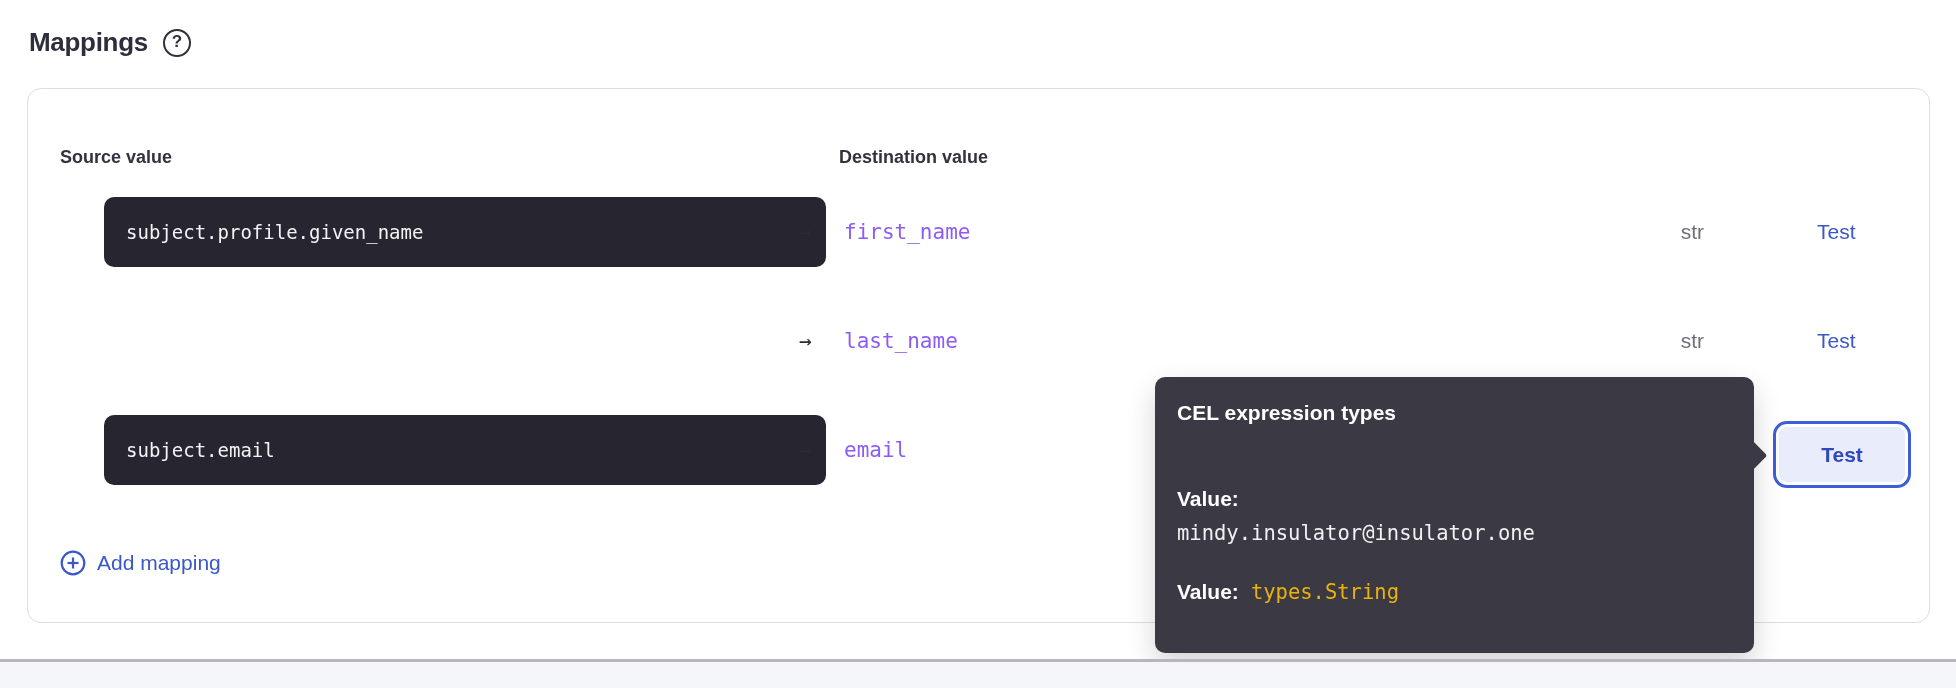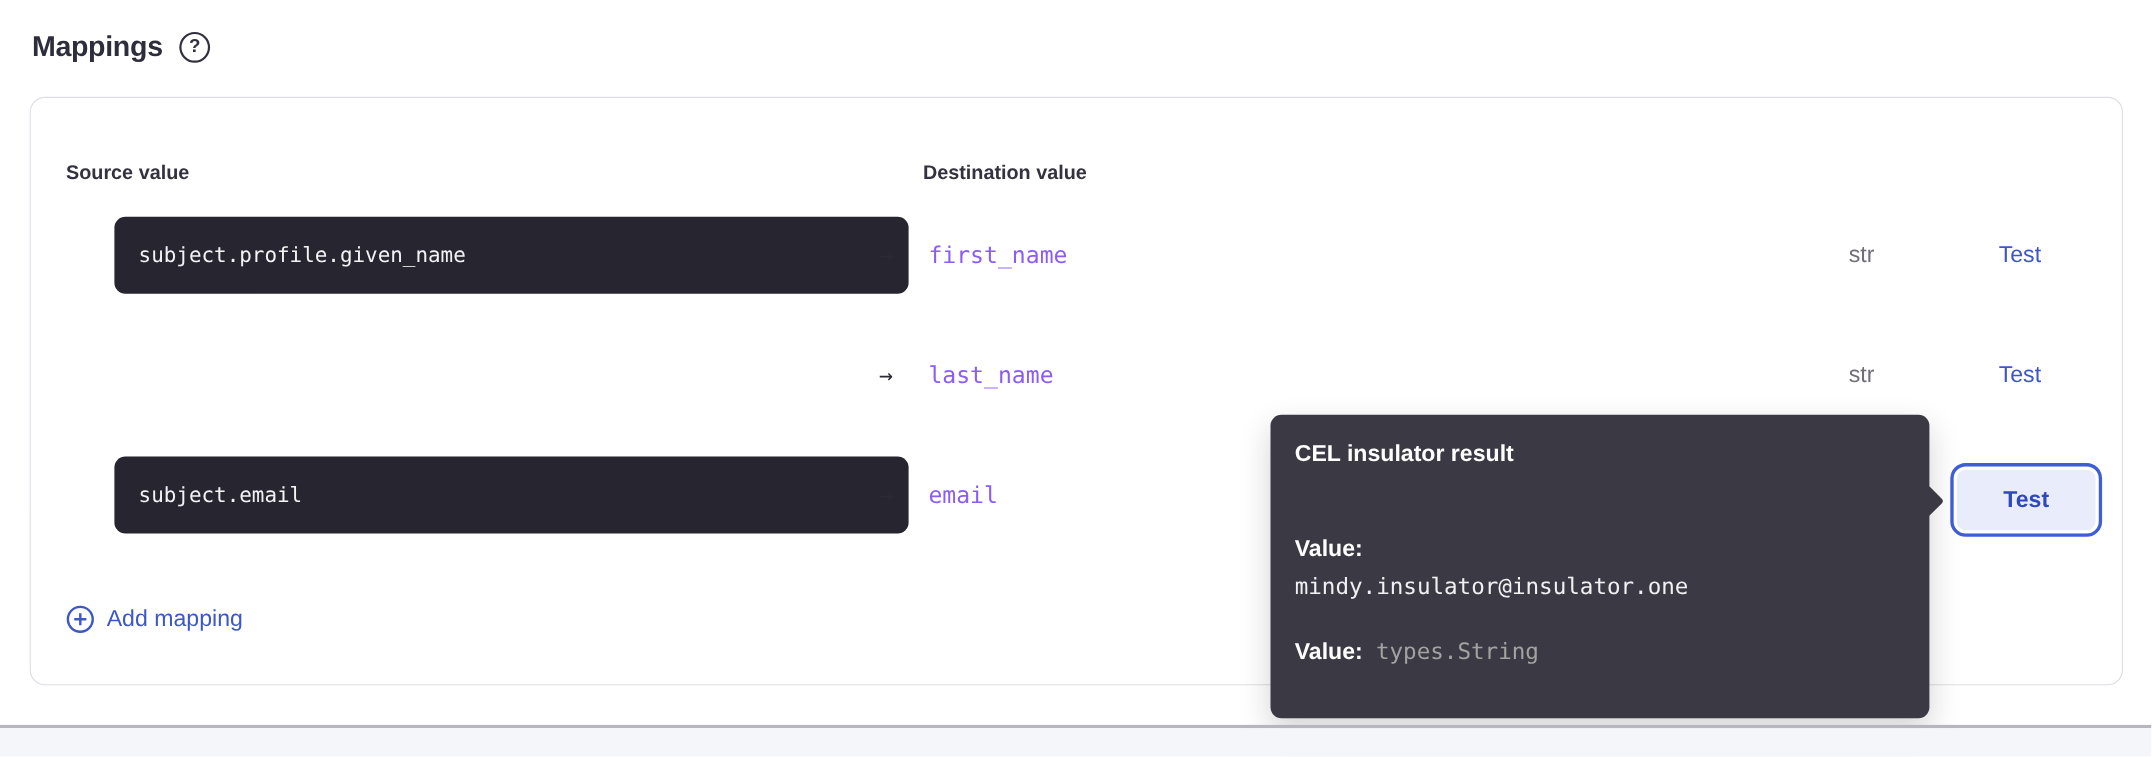"CEL insulator result" div.tt-title { text: insulator result -> expression types }
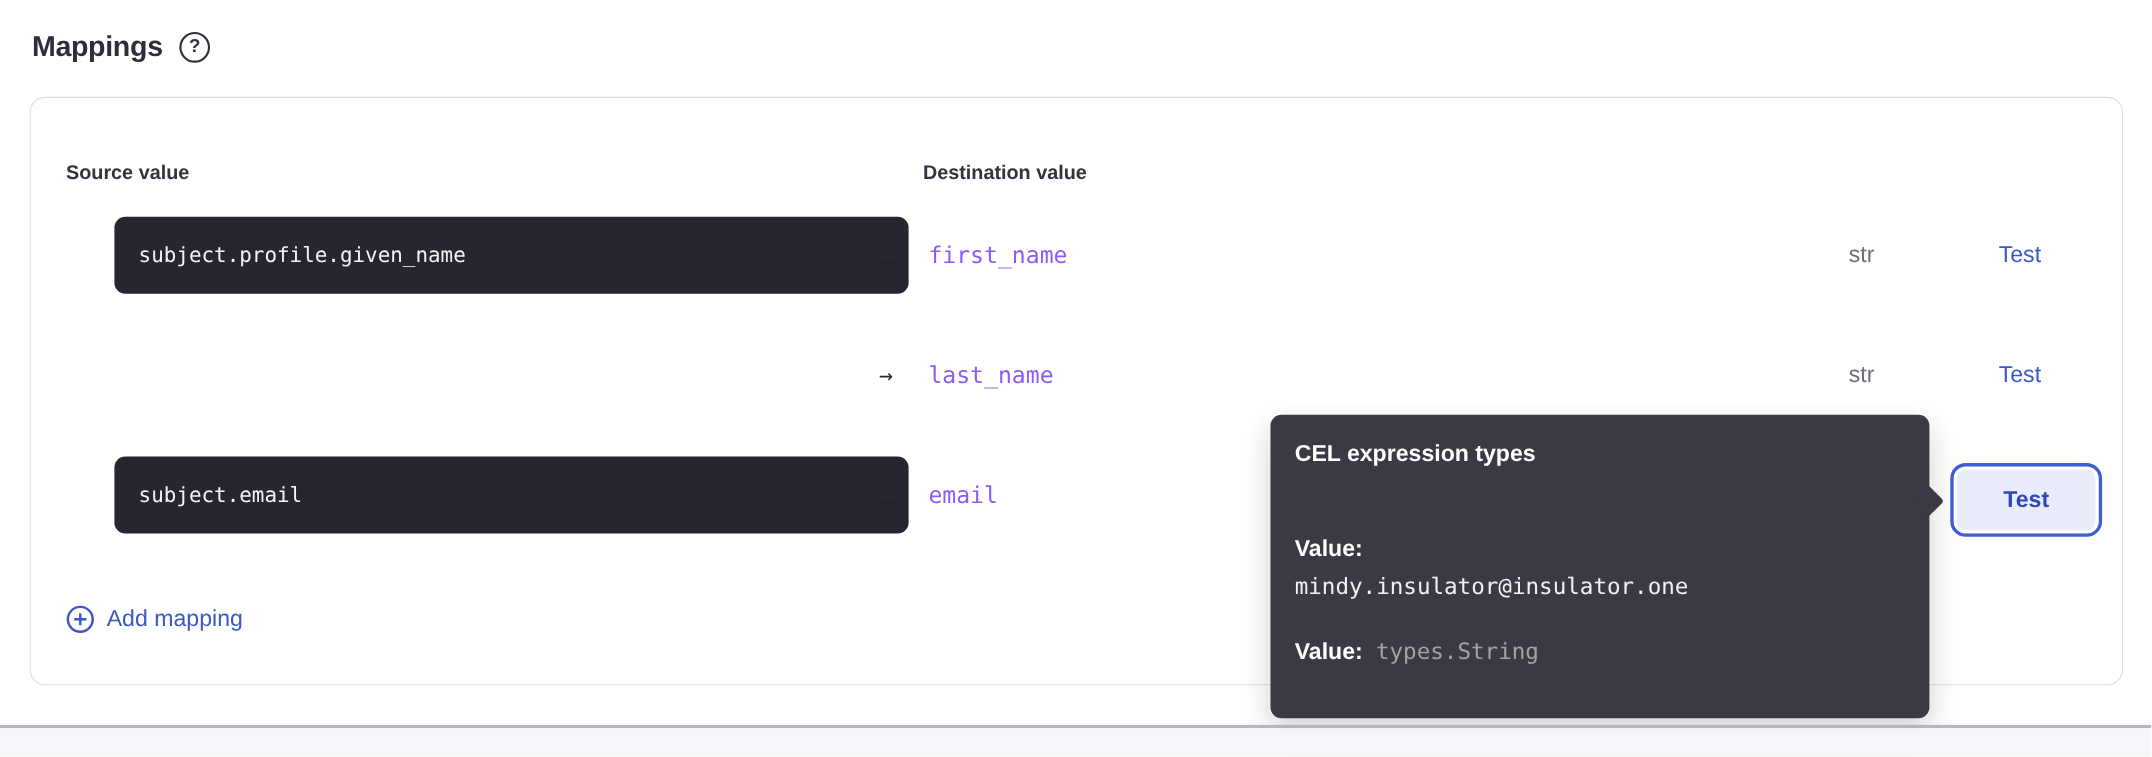"types.String" .tt-type-value { color: #a3a3a3 -> #eab308 }
